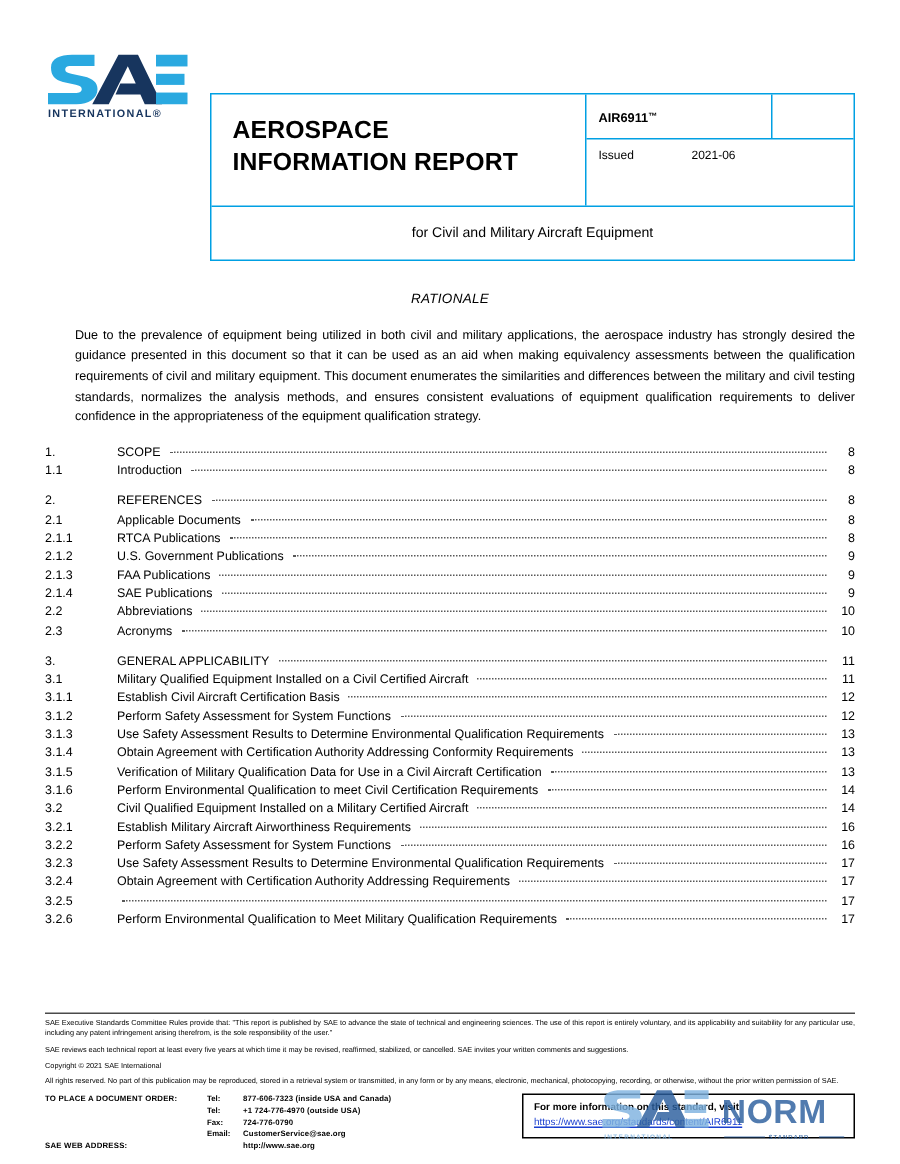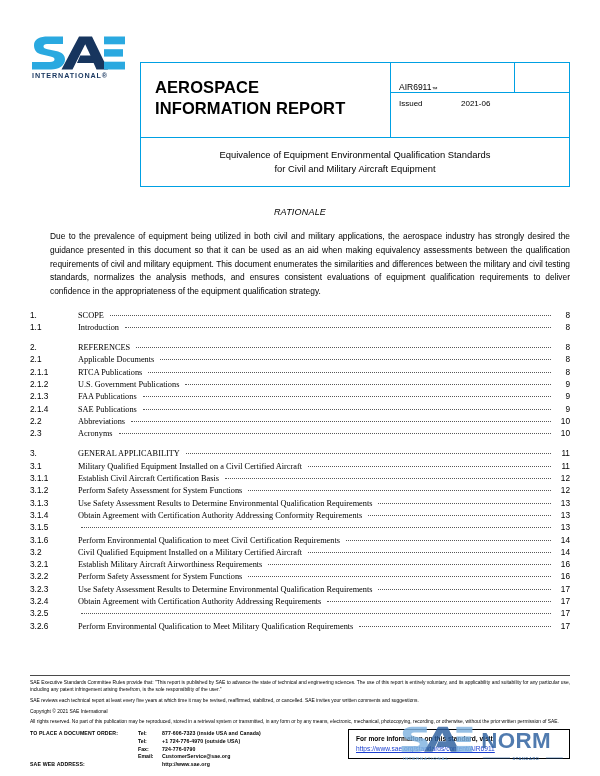"AIR6911" .head-num { align-items: flex-end -> center; font-weight: normal -> bold }
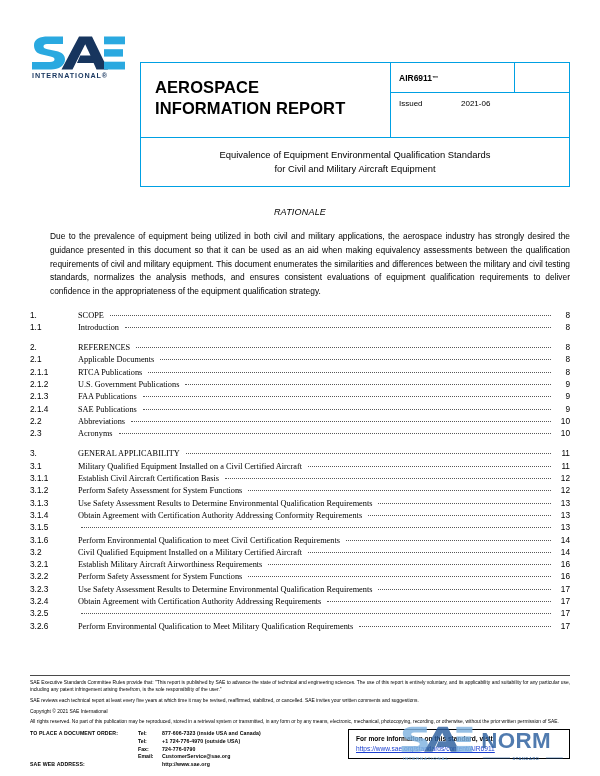"Equivalence of Equipment Environmental" div { html: <div>Equivalence of Equipment Environmental Qualification Standards</div> -> none }
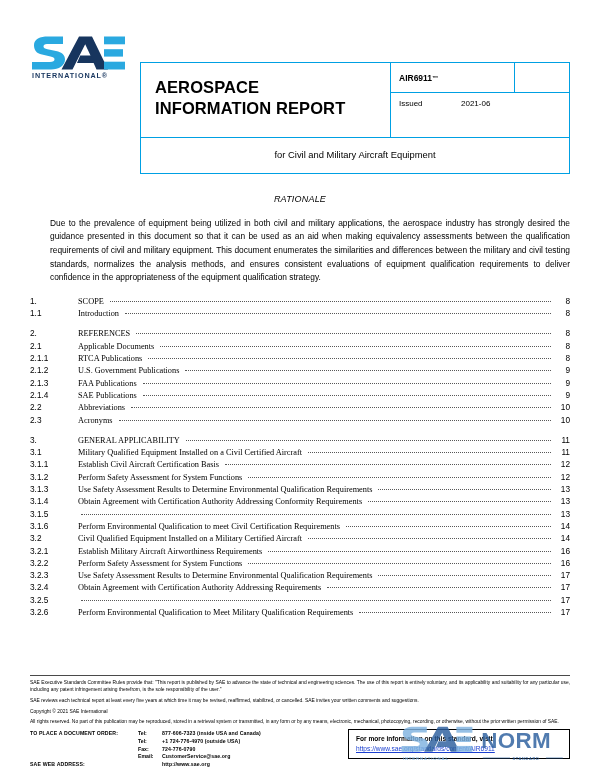"SCOPE" .toc-label { font-family: Liberation Serif, serif -> none }
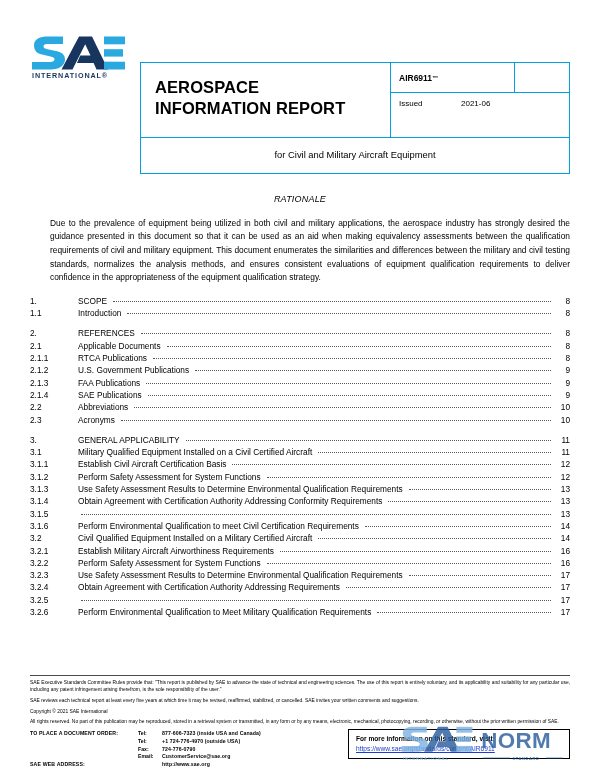"Verification of Military Qualification" span.toc-label { html: none -> <span>Verification of Military Qualification Data for Use in a Civil Aircraft Certification</span> }
